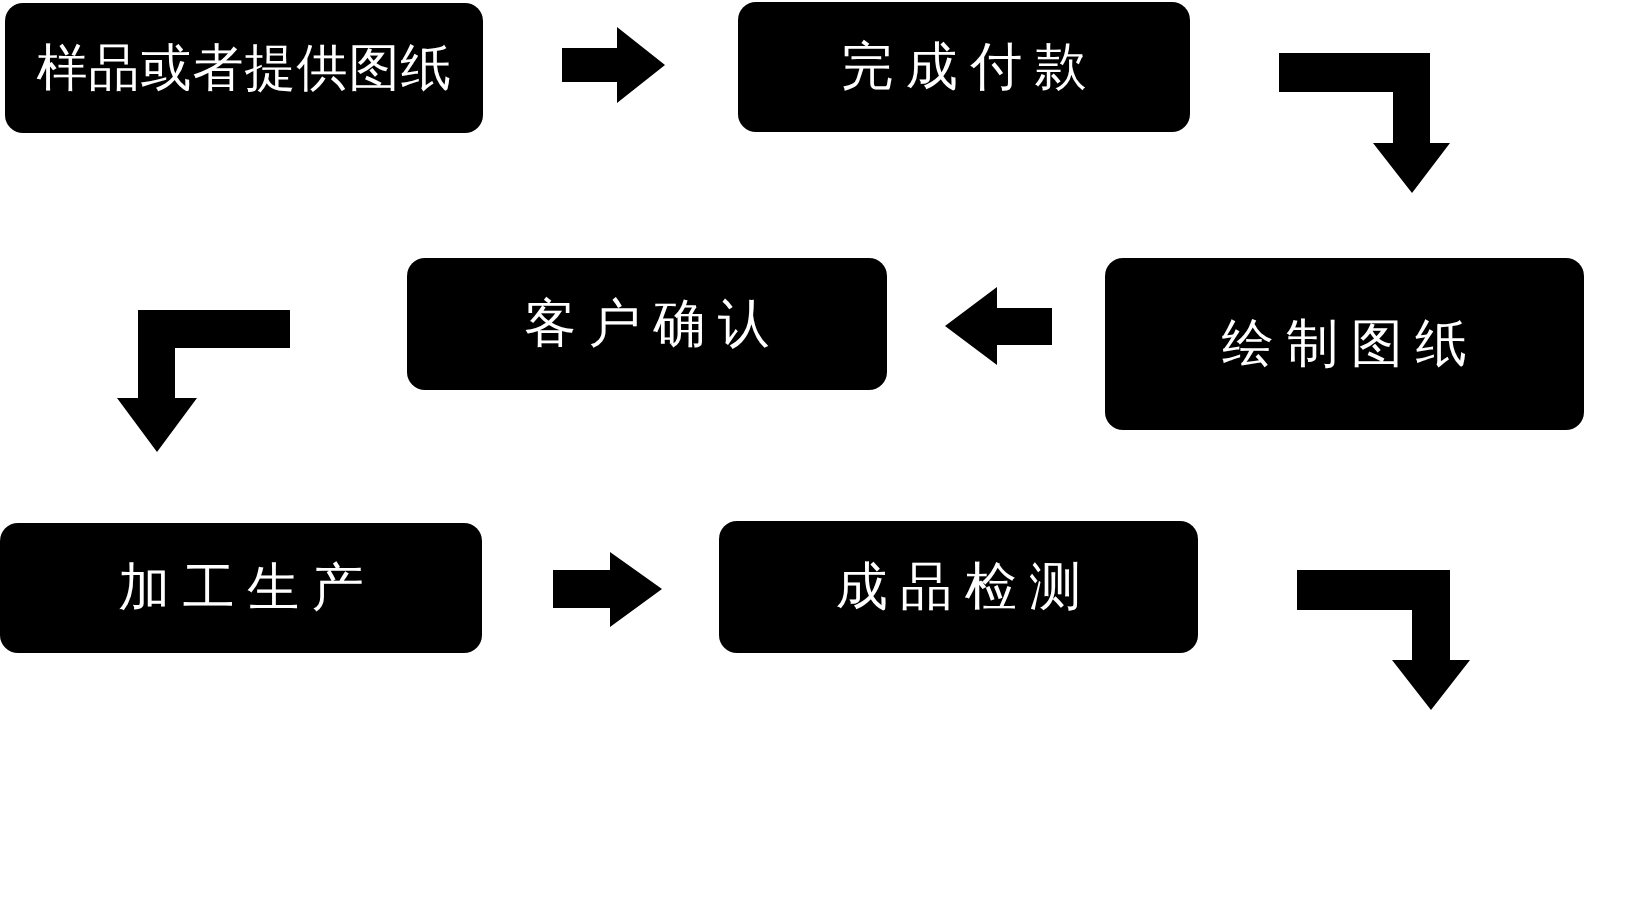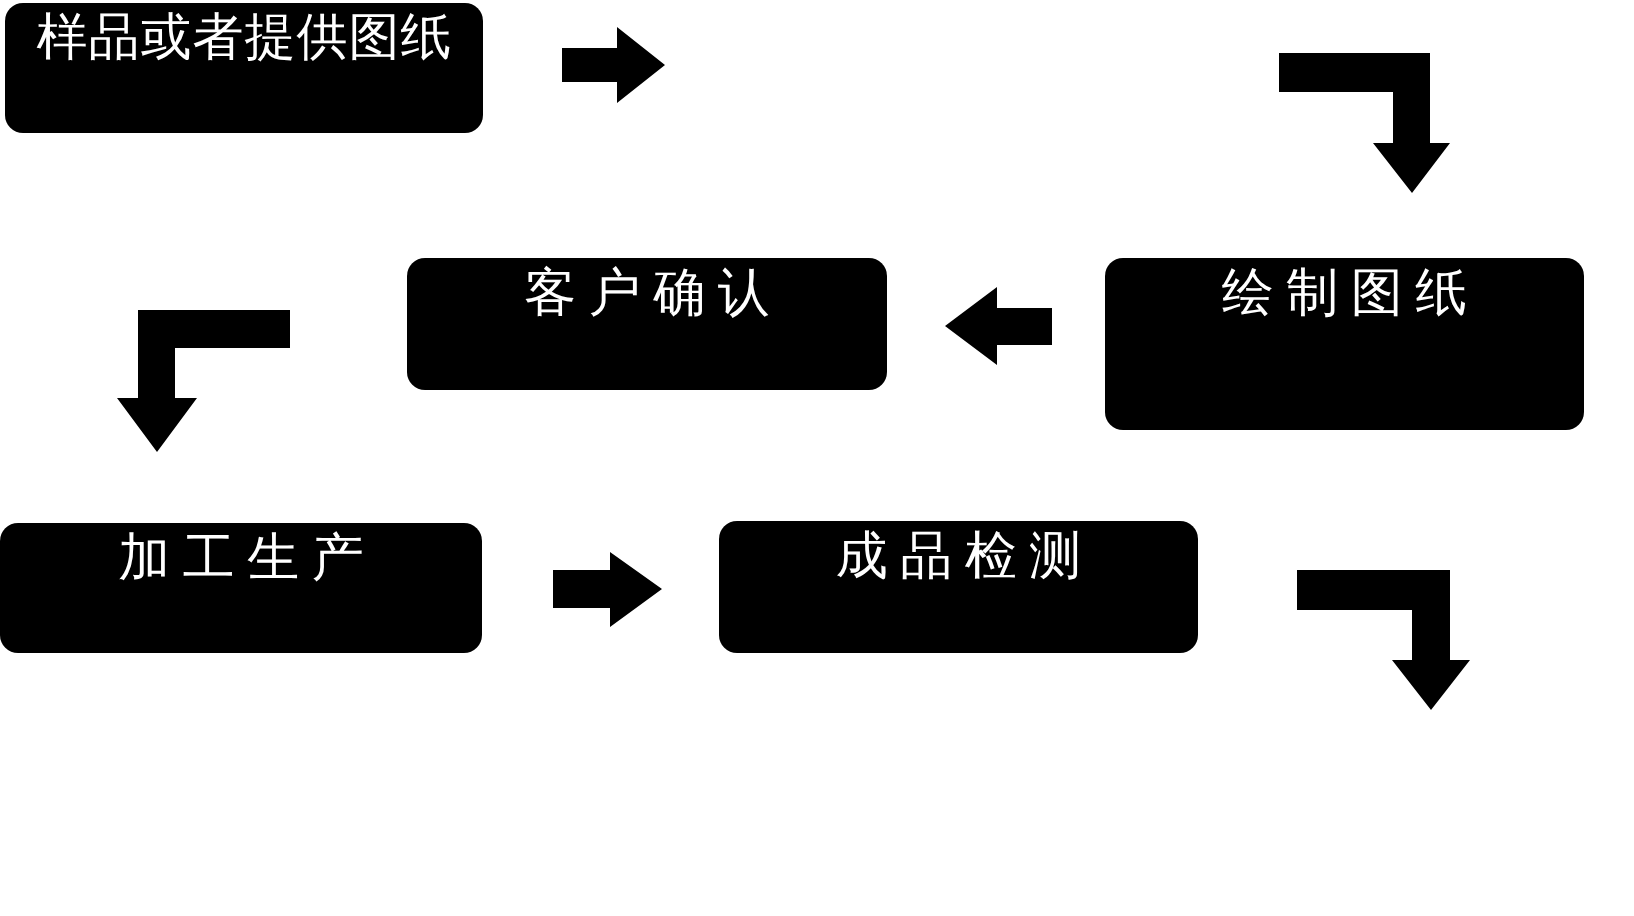"样品或者提供图纸" .node { align-items: none -> center }
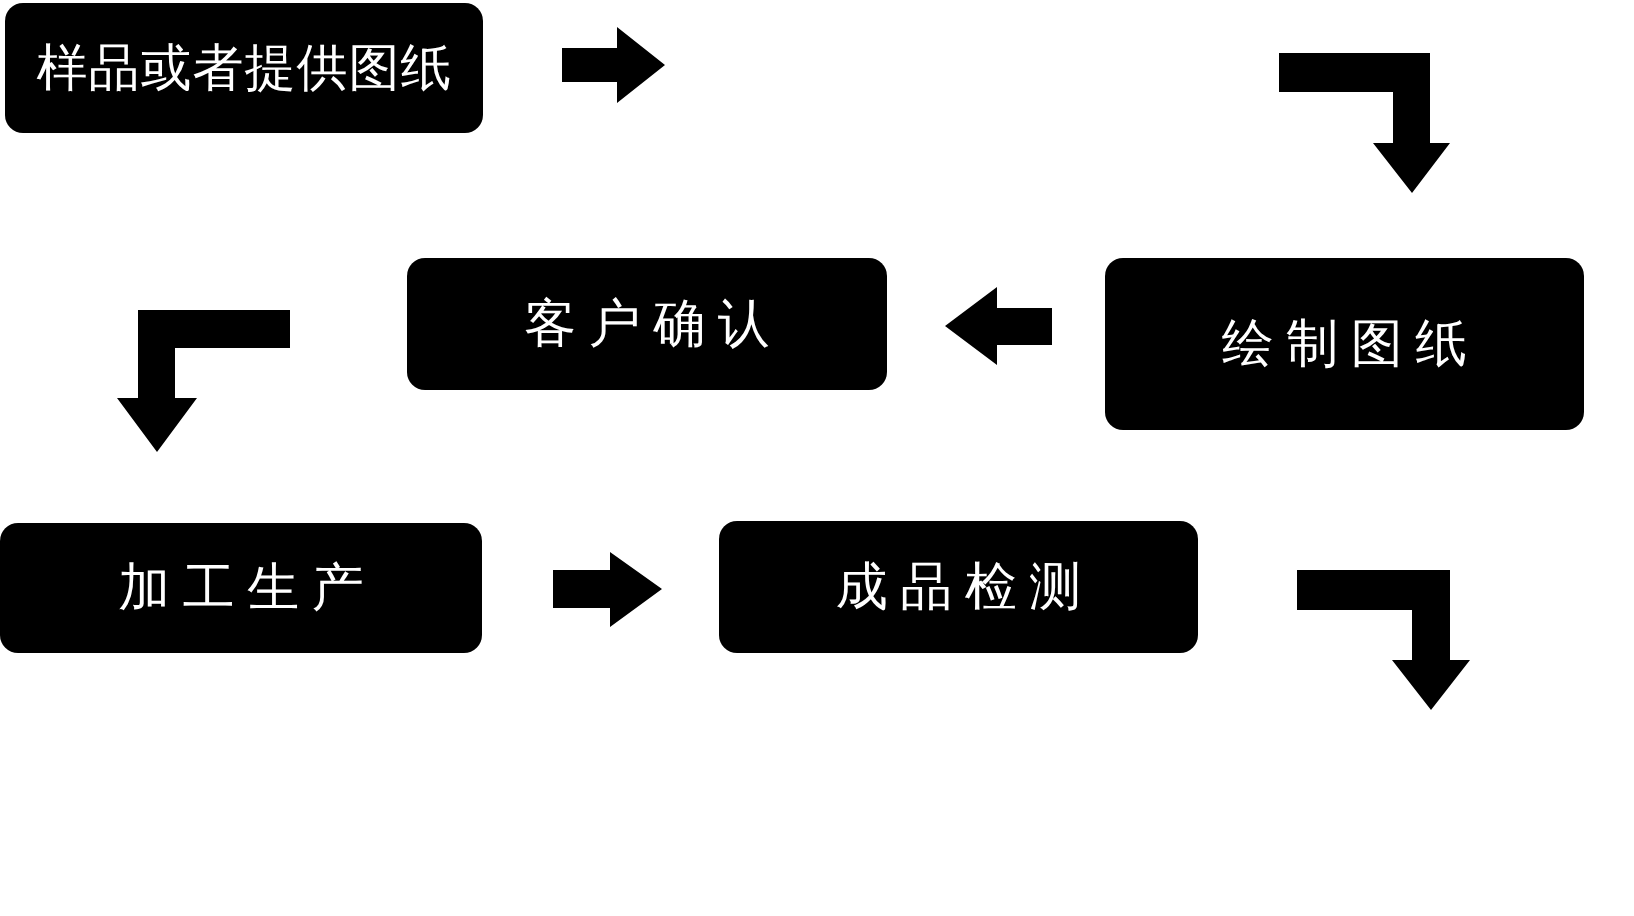"完成付款" div.node { html: none -> <div> <span>完成付款</span> </div> }
